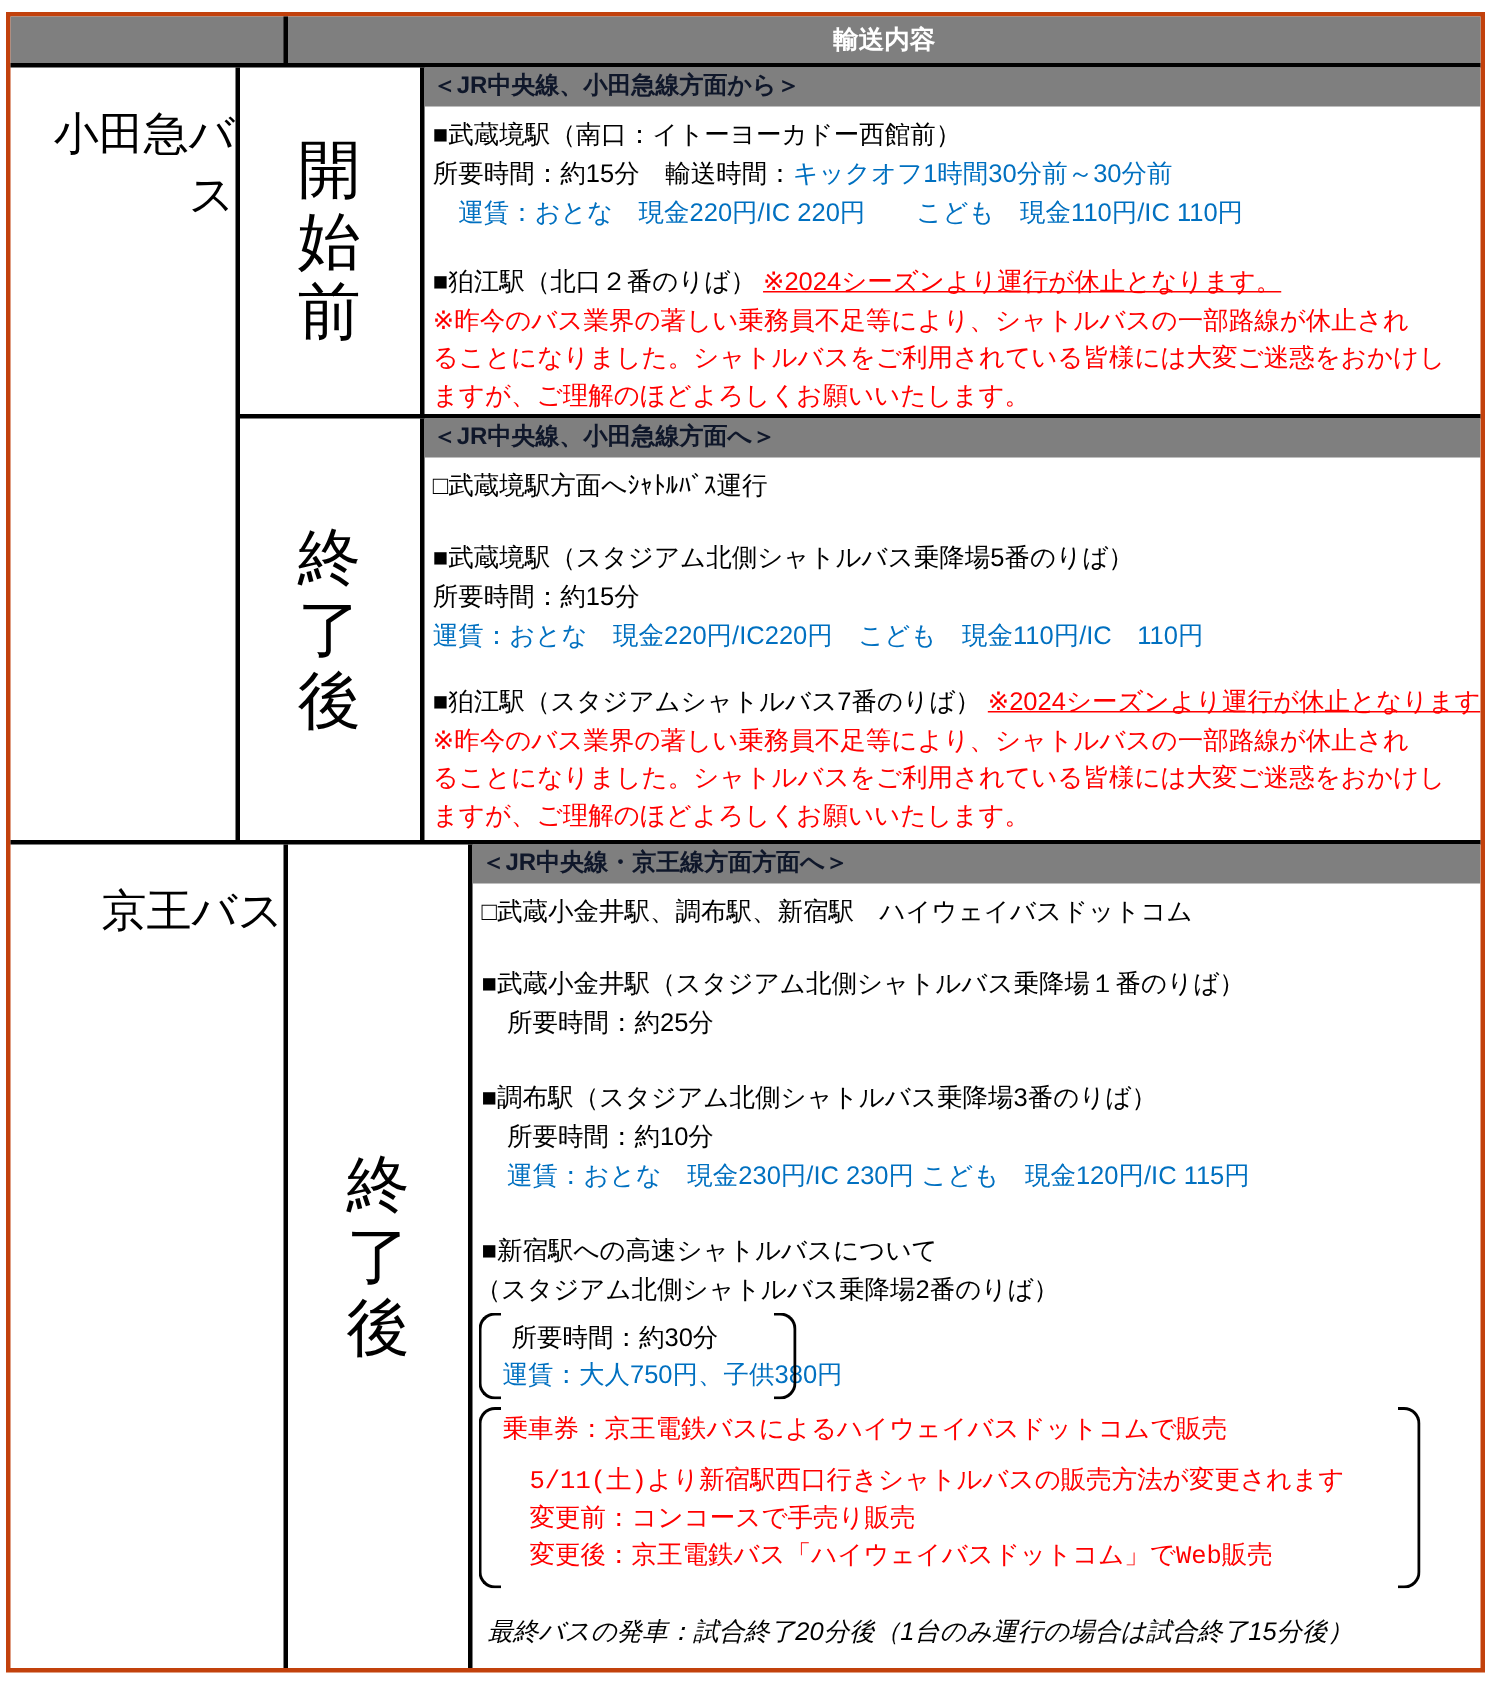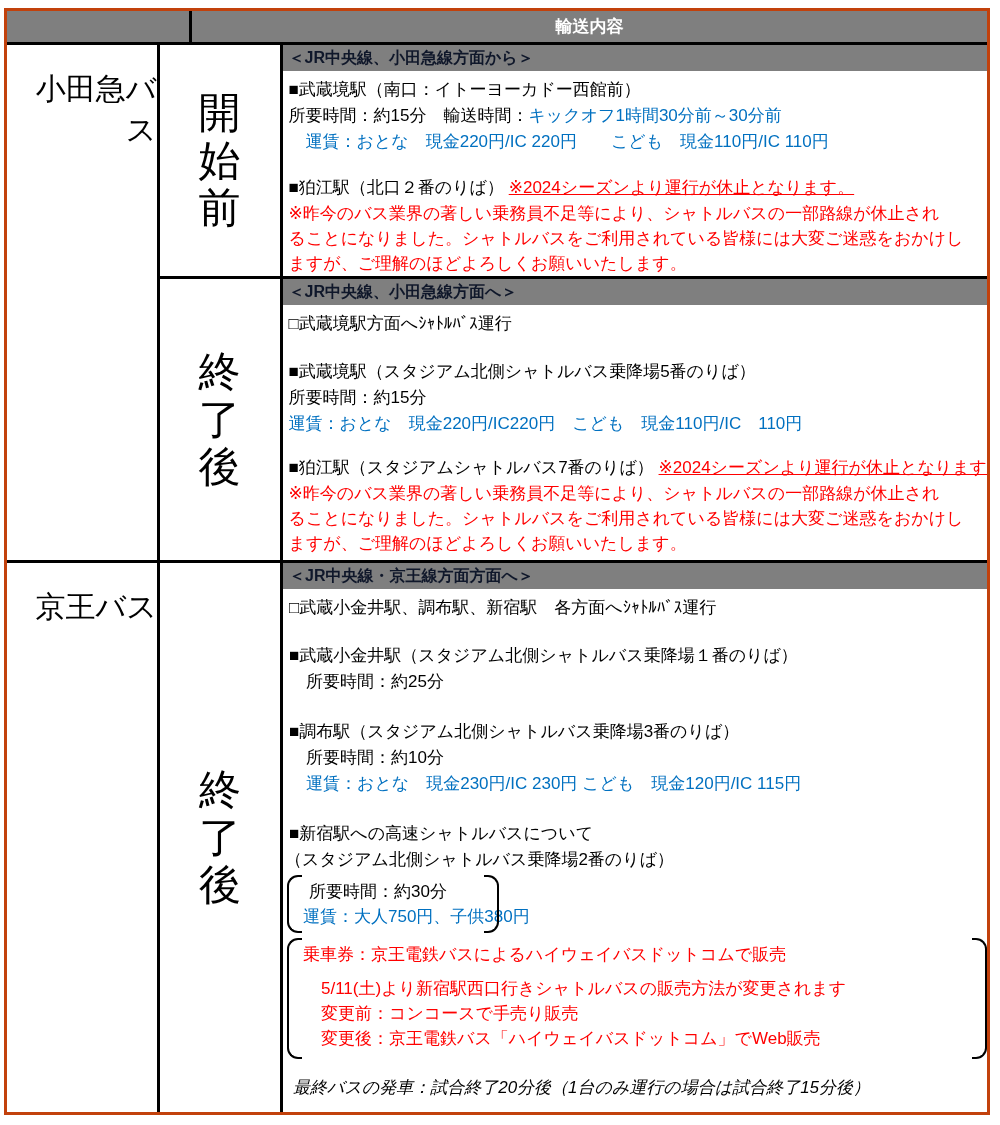"□武蔵小金井駅、調布駅、新宿駅 各方面へｼｬﾄﾙﾊﾞｽ運行" div.line { text: 各方面へｼｬﾄﾙﾊﾞｽ運行 -> ハイウェイバスドットコム }
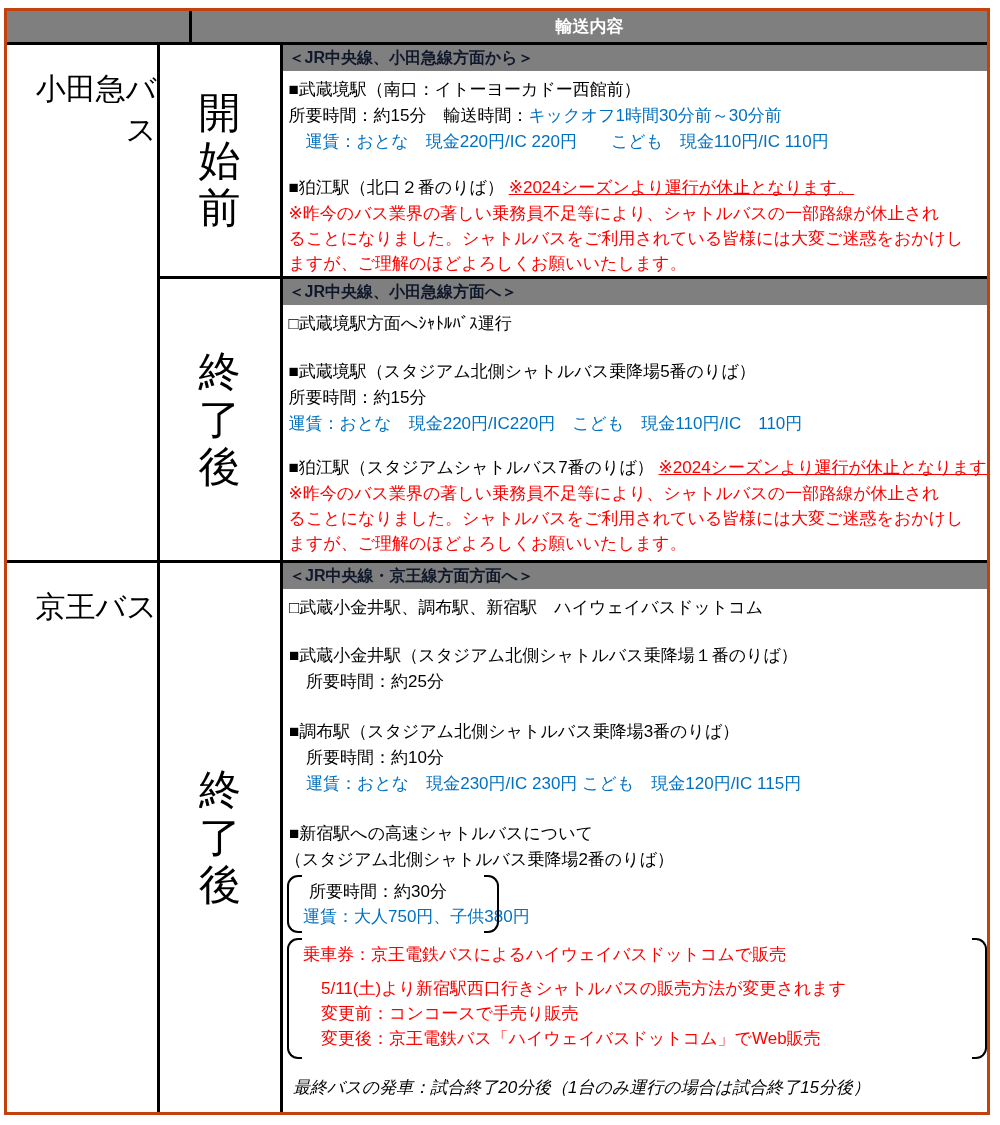"乗車券：京王電鉄バスによるハイウェイバスドットコムで販売" .bg2 { font-family: none -> Liberation Mono, monospace; width: 700px -> 628px }
